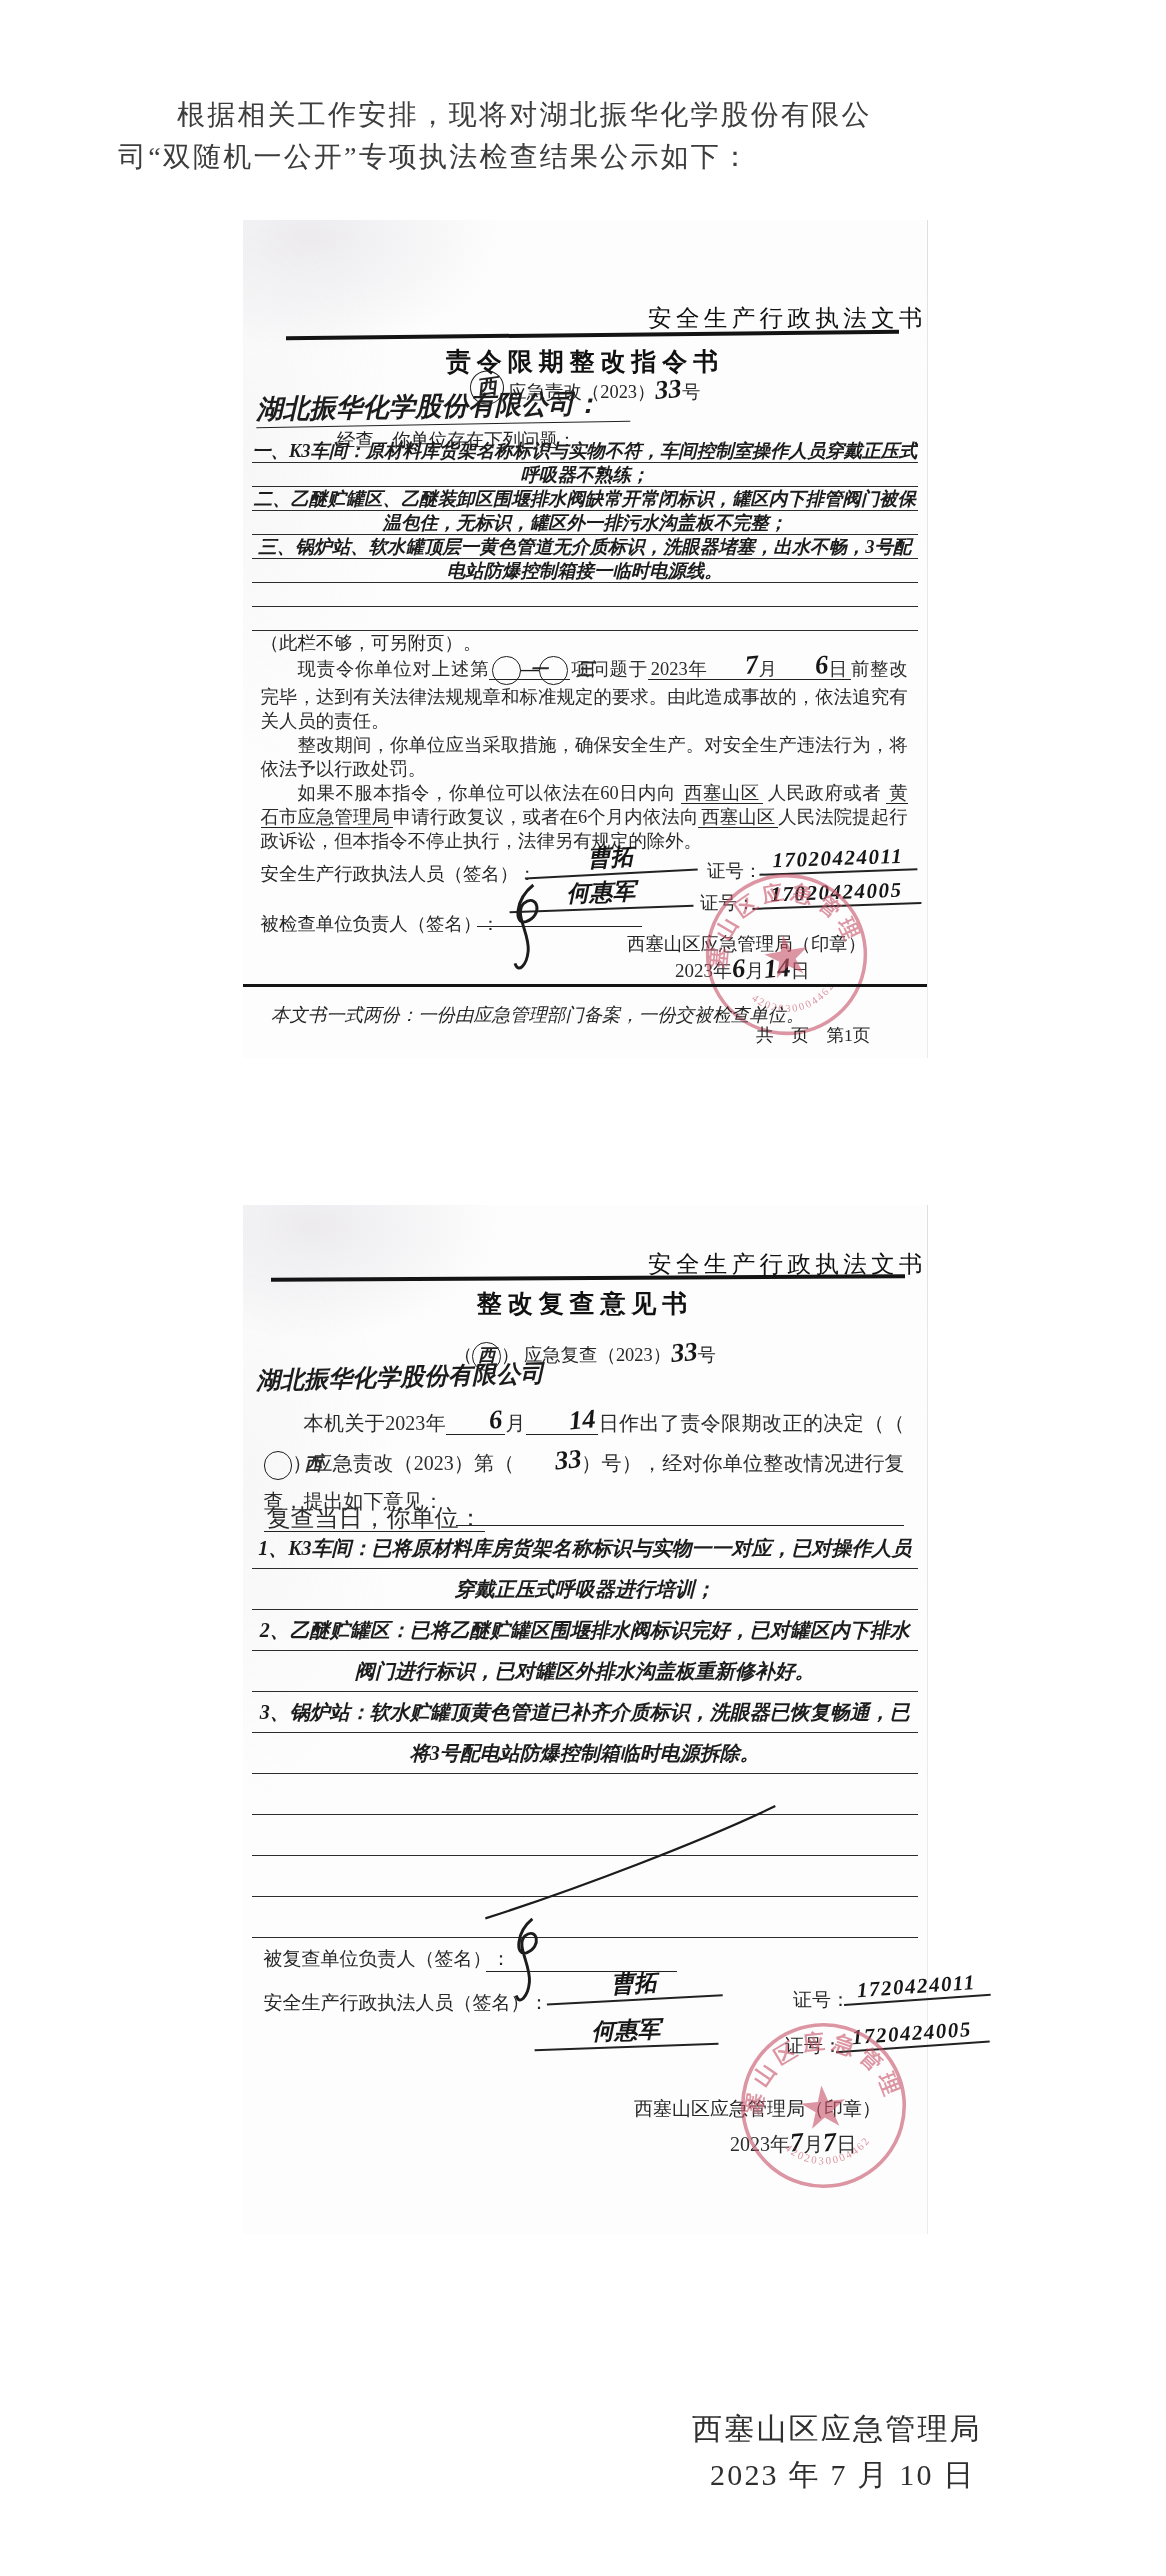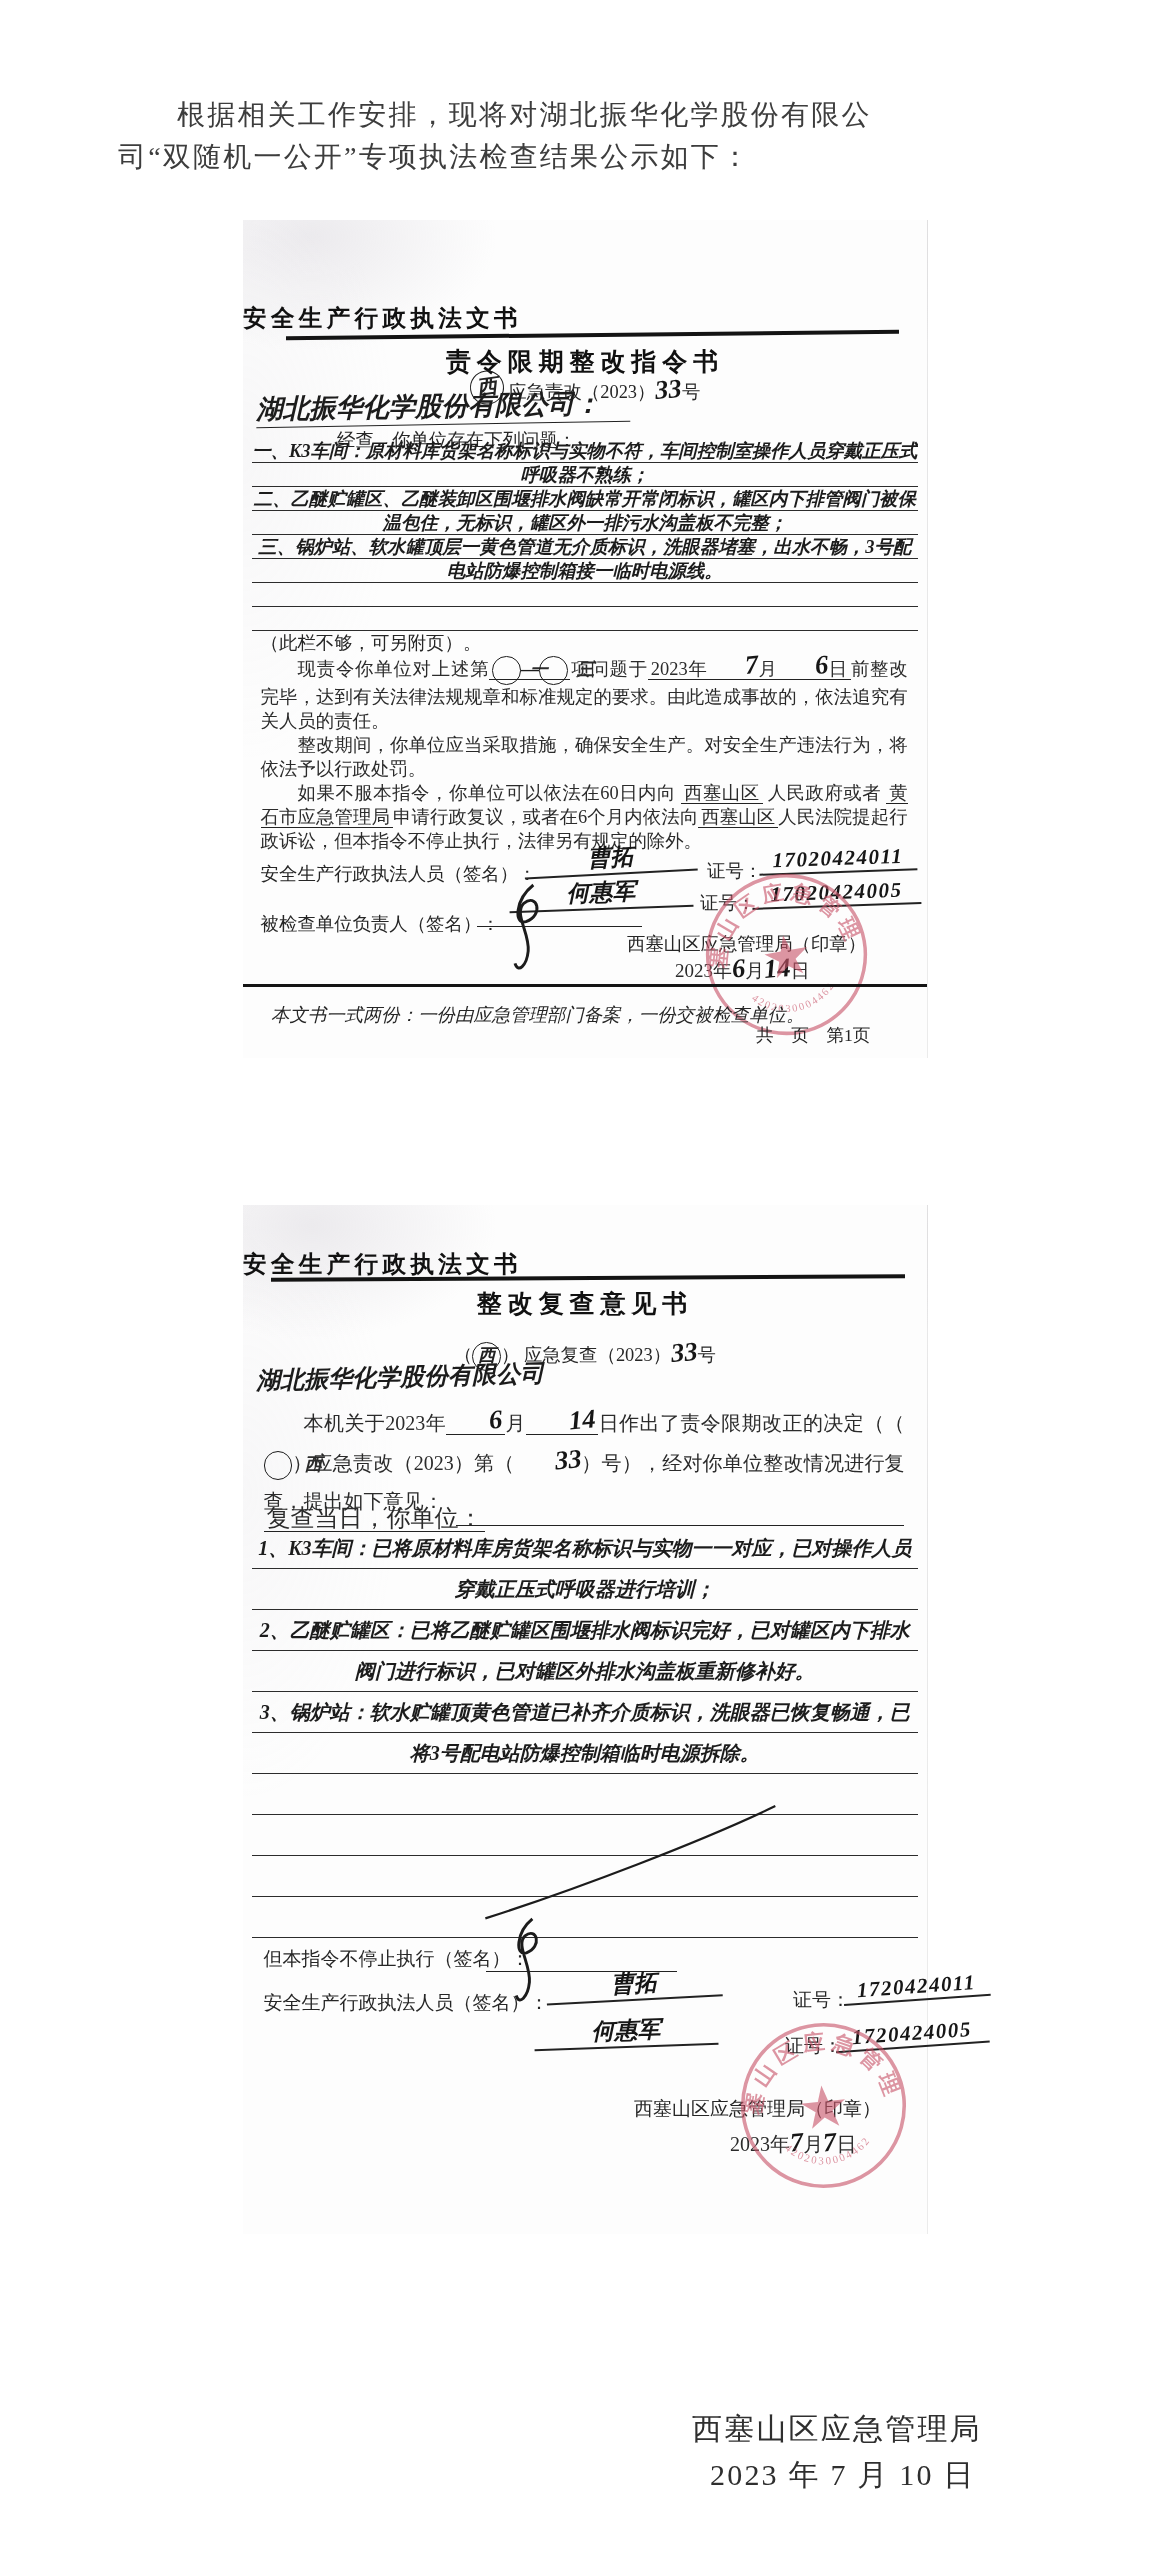"安全生产行政执法文书" .doc-header { font-weight: 700 -> 400; right: 12px -> 0; text-align: left -> right }
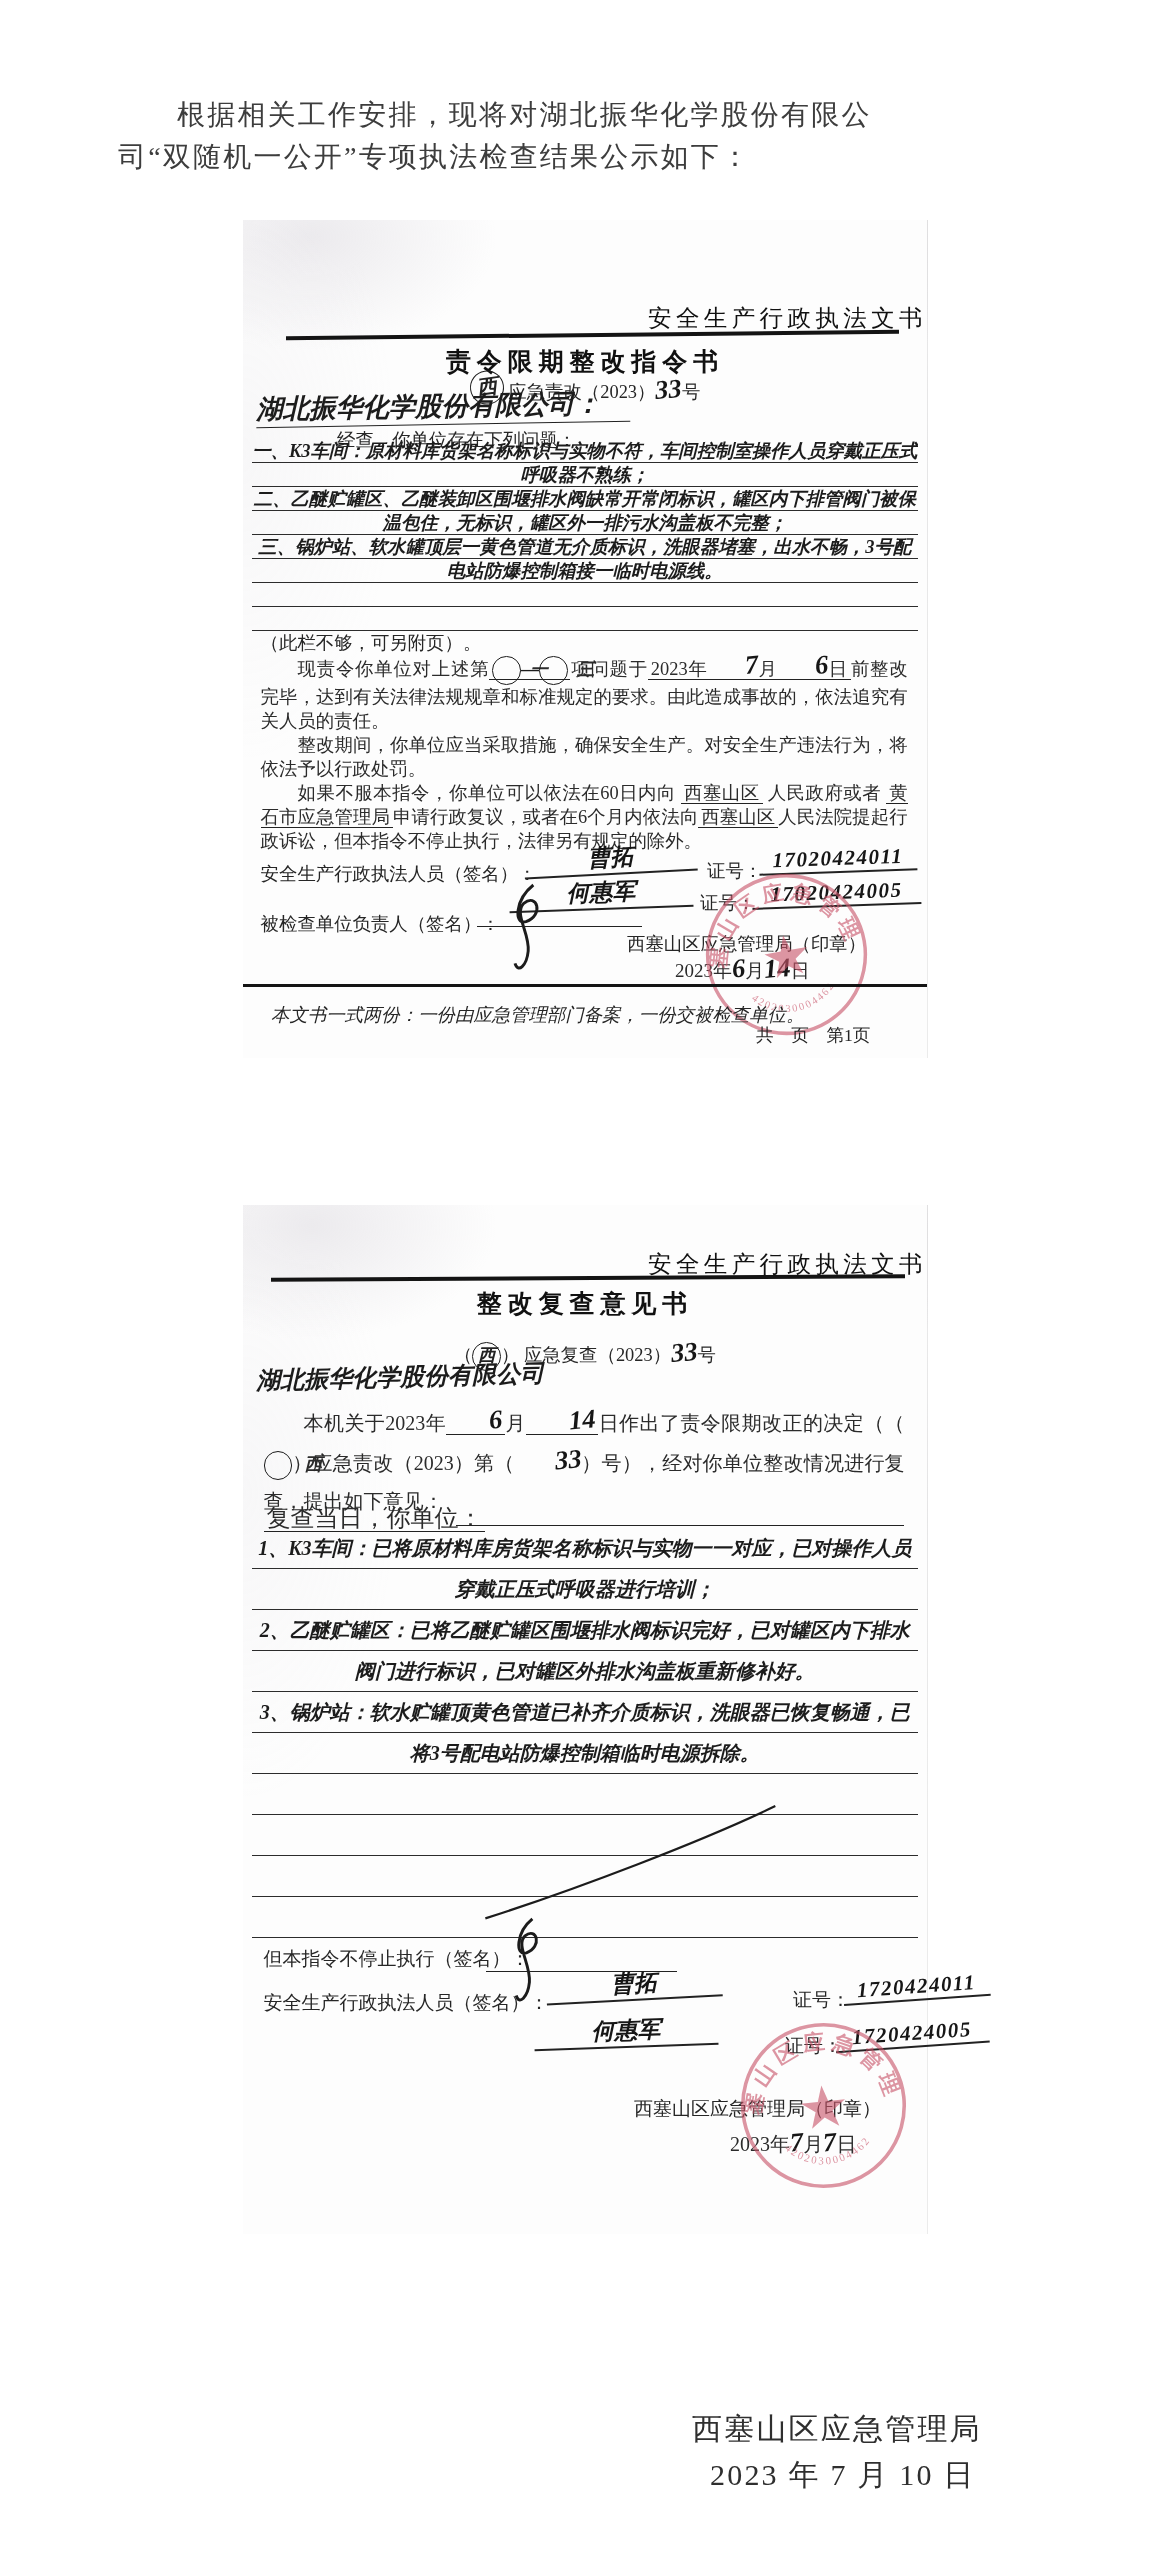"但本指令不停止执行（签名）：" div.abs { text: 但本指令不停止执行 -> 被复查单位负责人 }
